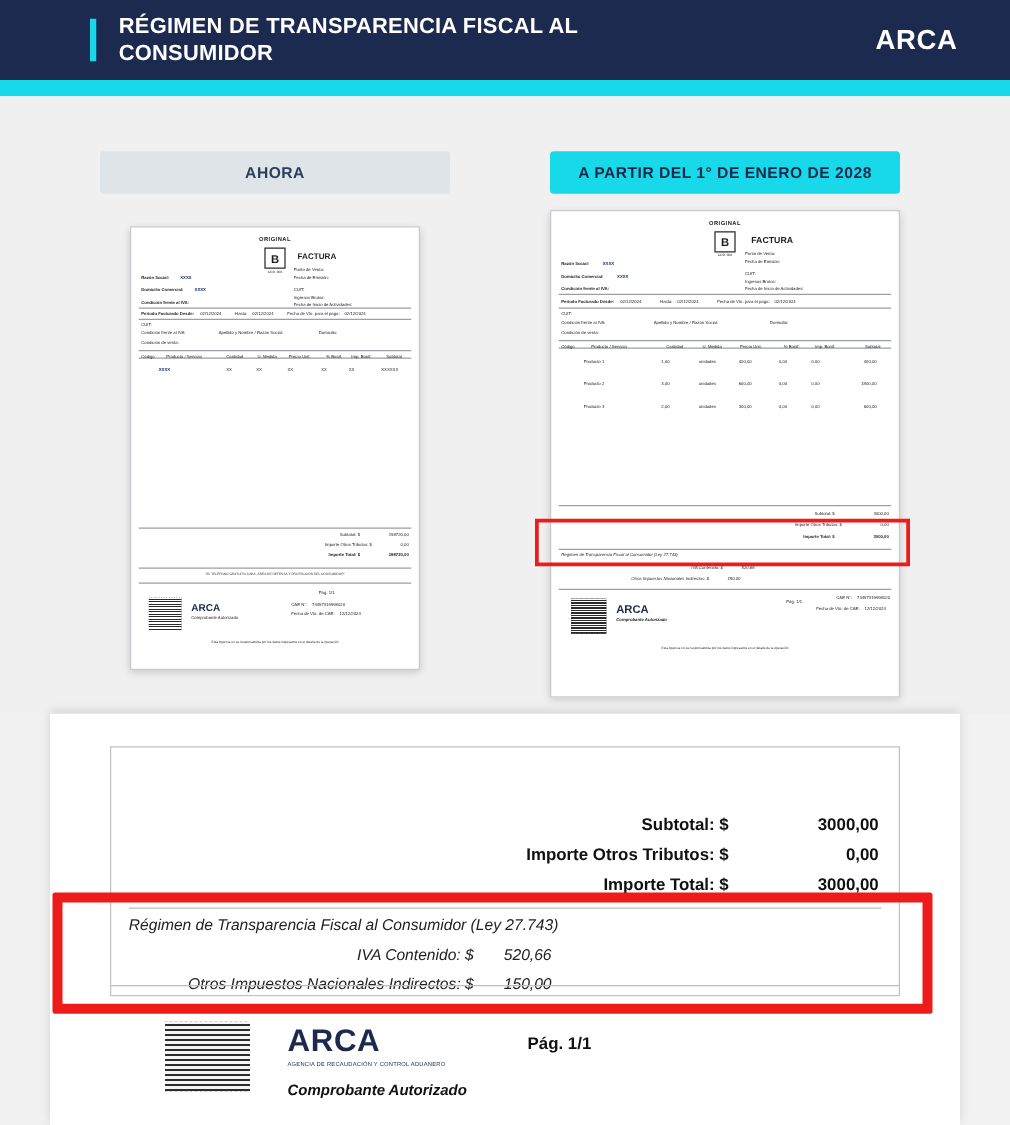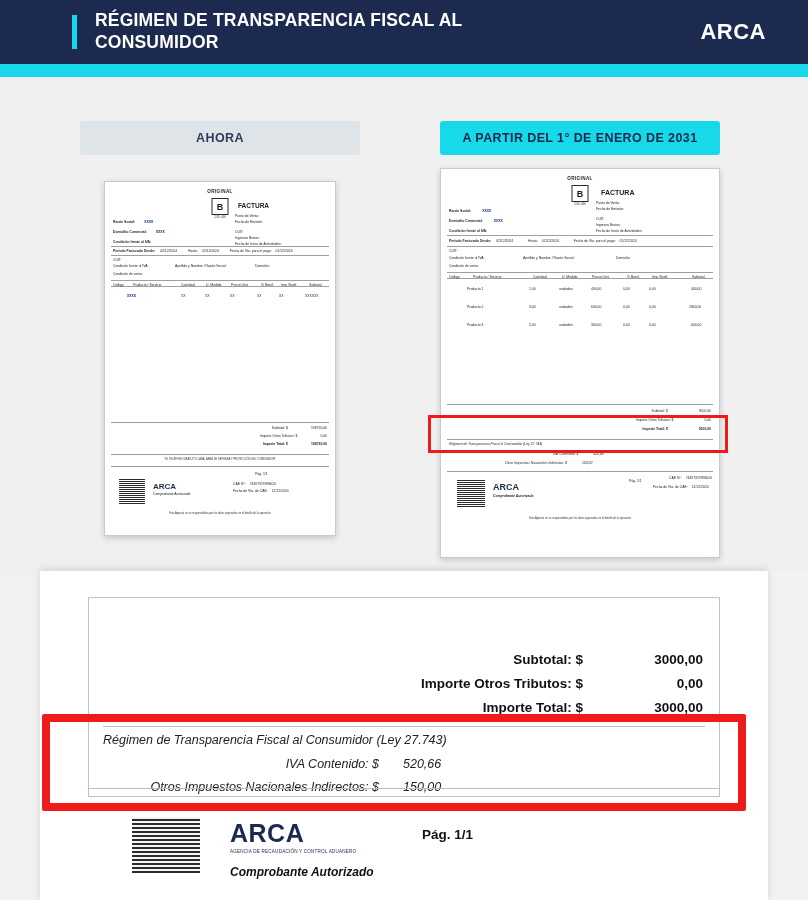"A PARTIR DEL 1° DE" div.tag { text: 2031 -> 2028 }
